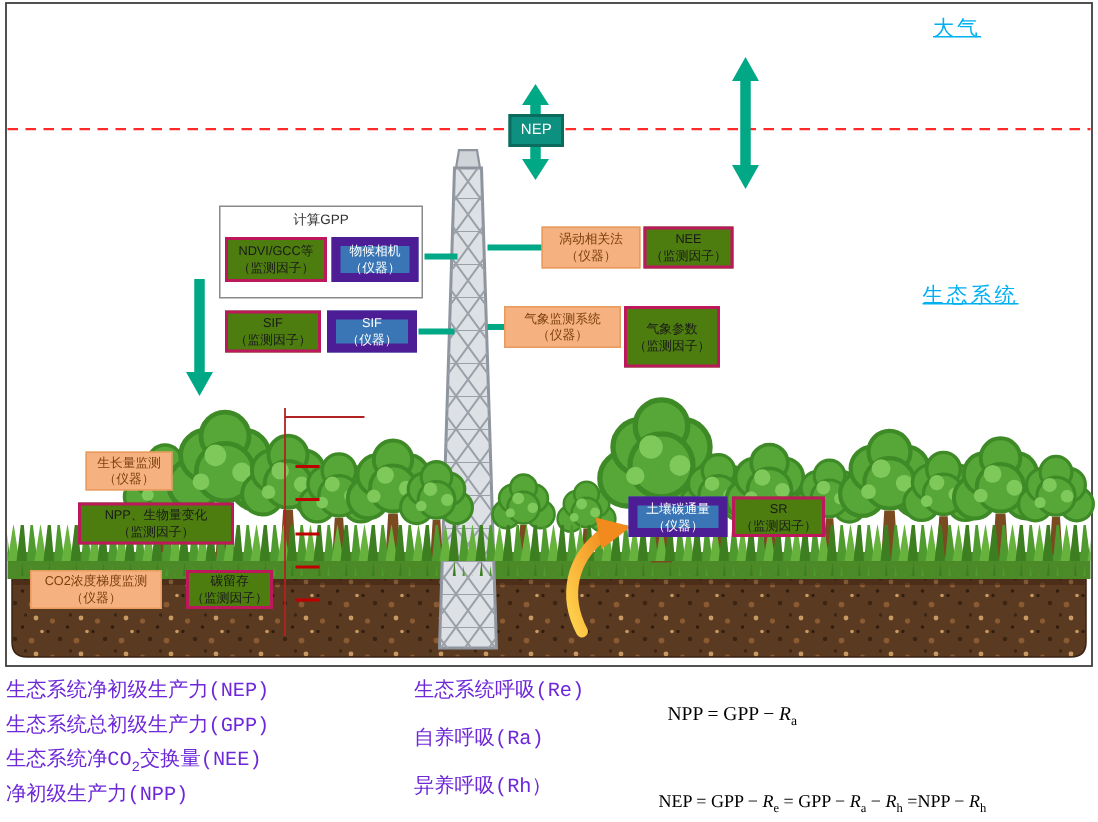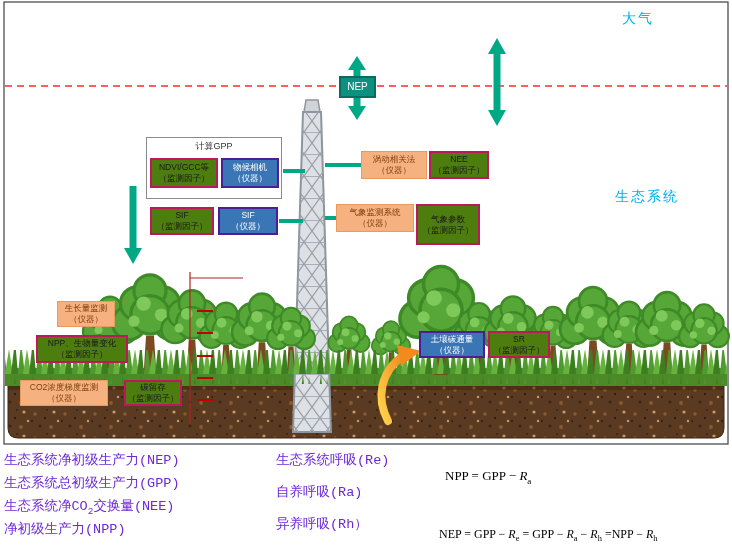"大气" .cyan-label { text-decoration: none -> underline }
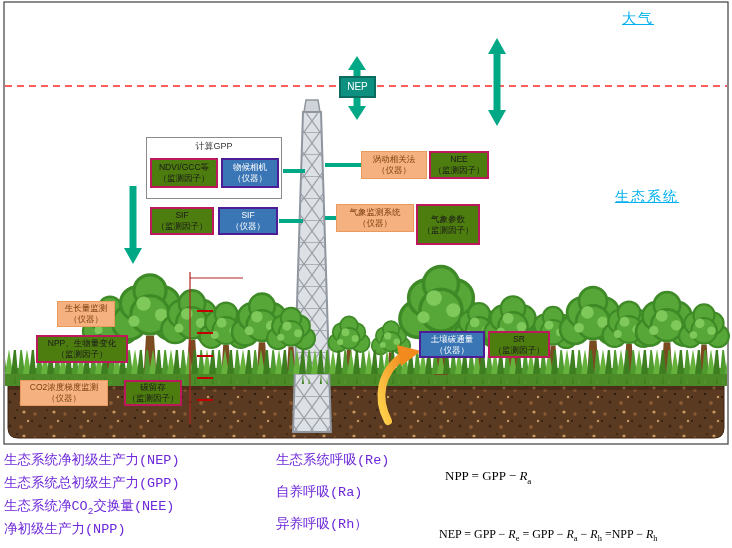"物候相机" .bx-blue { border: 2px solid #4c1d95 -> 6px solid #4c1d95 }
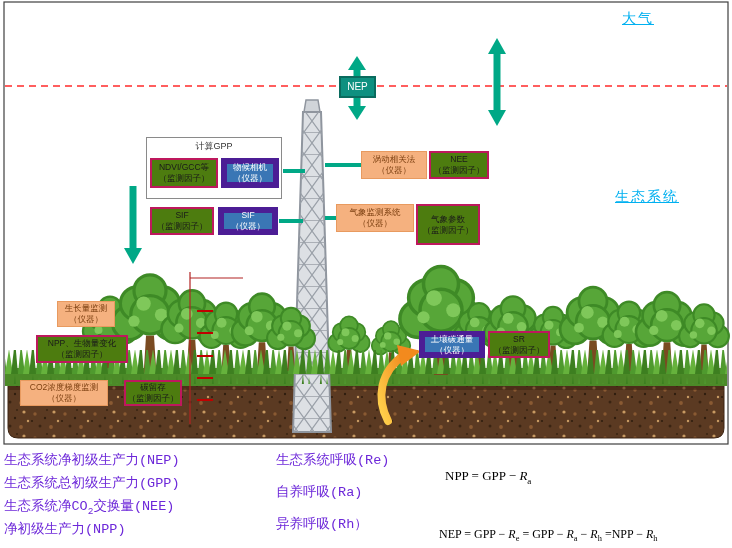"NPP、生物量变化" div.abs { left: 36px -> 52px; width: 92px -> 104px }
